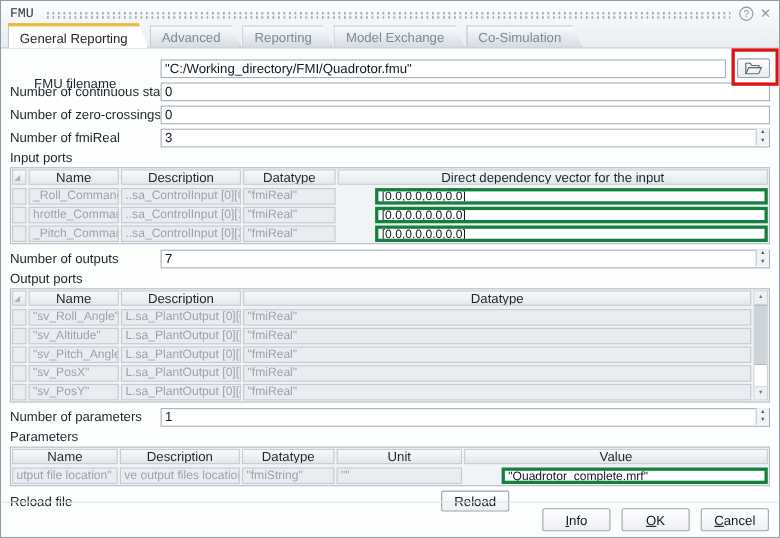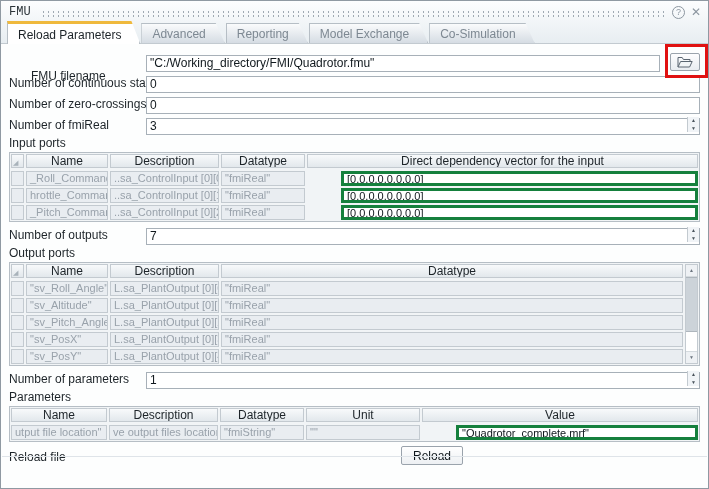"Reload Parameters" div.tab { text: Reload Parameters -> General Reporting }
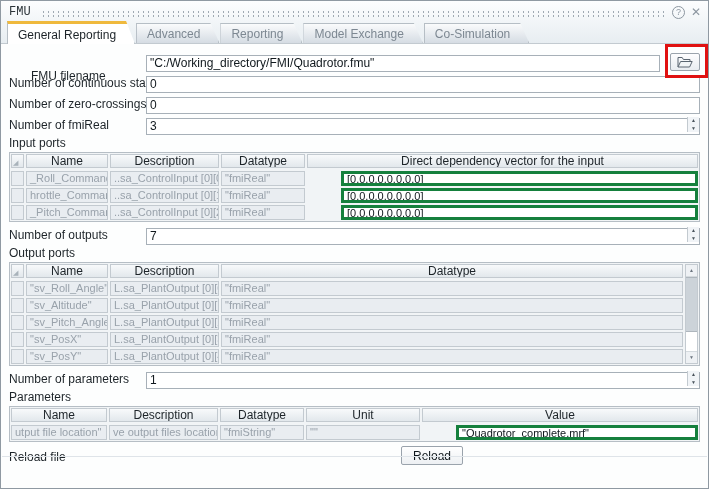"Info" div.footer { html: none -> <div> <div> <span>Info</span> </div> <div> <span>OK</span> </div> <div> <span>Cancel</span> </div> </div> }
